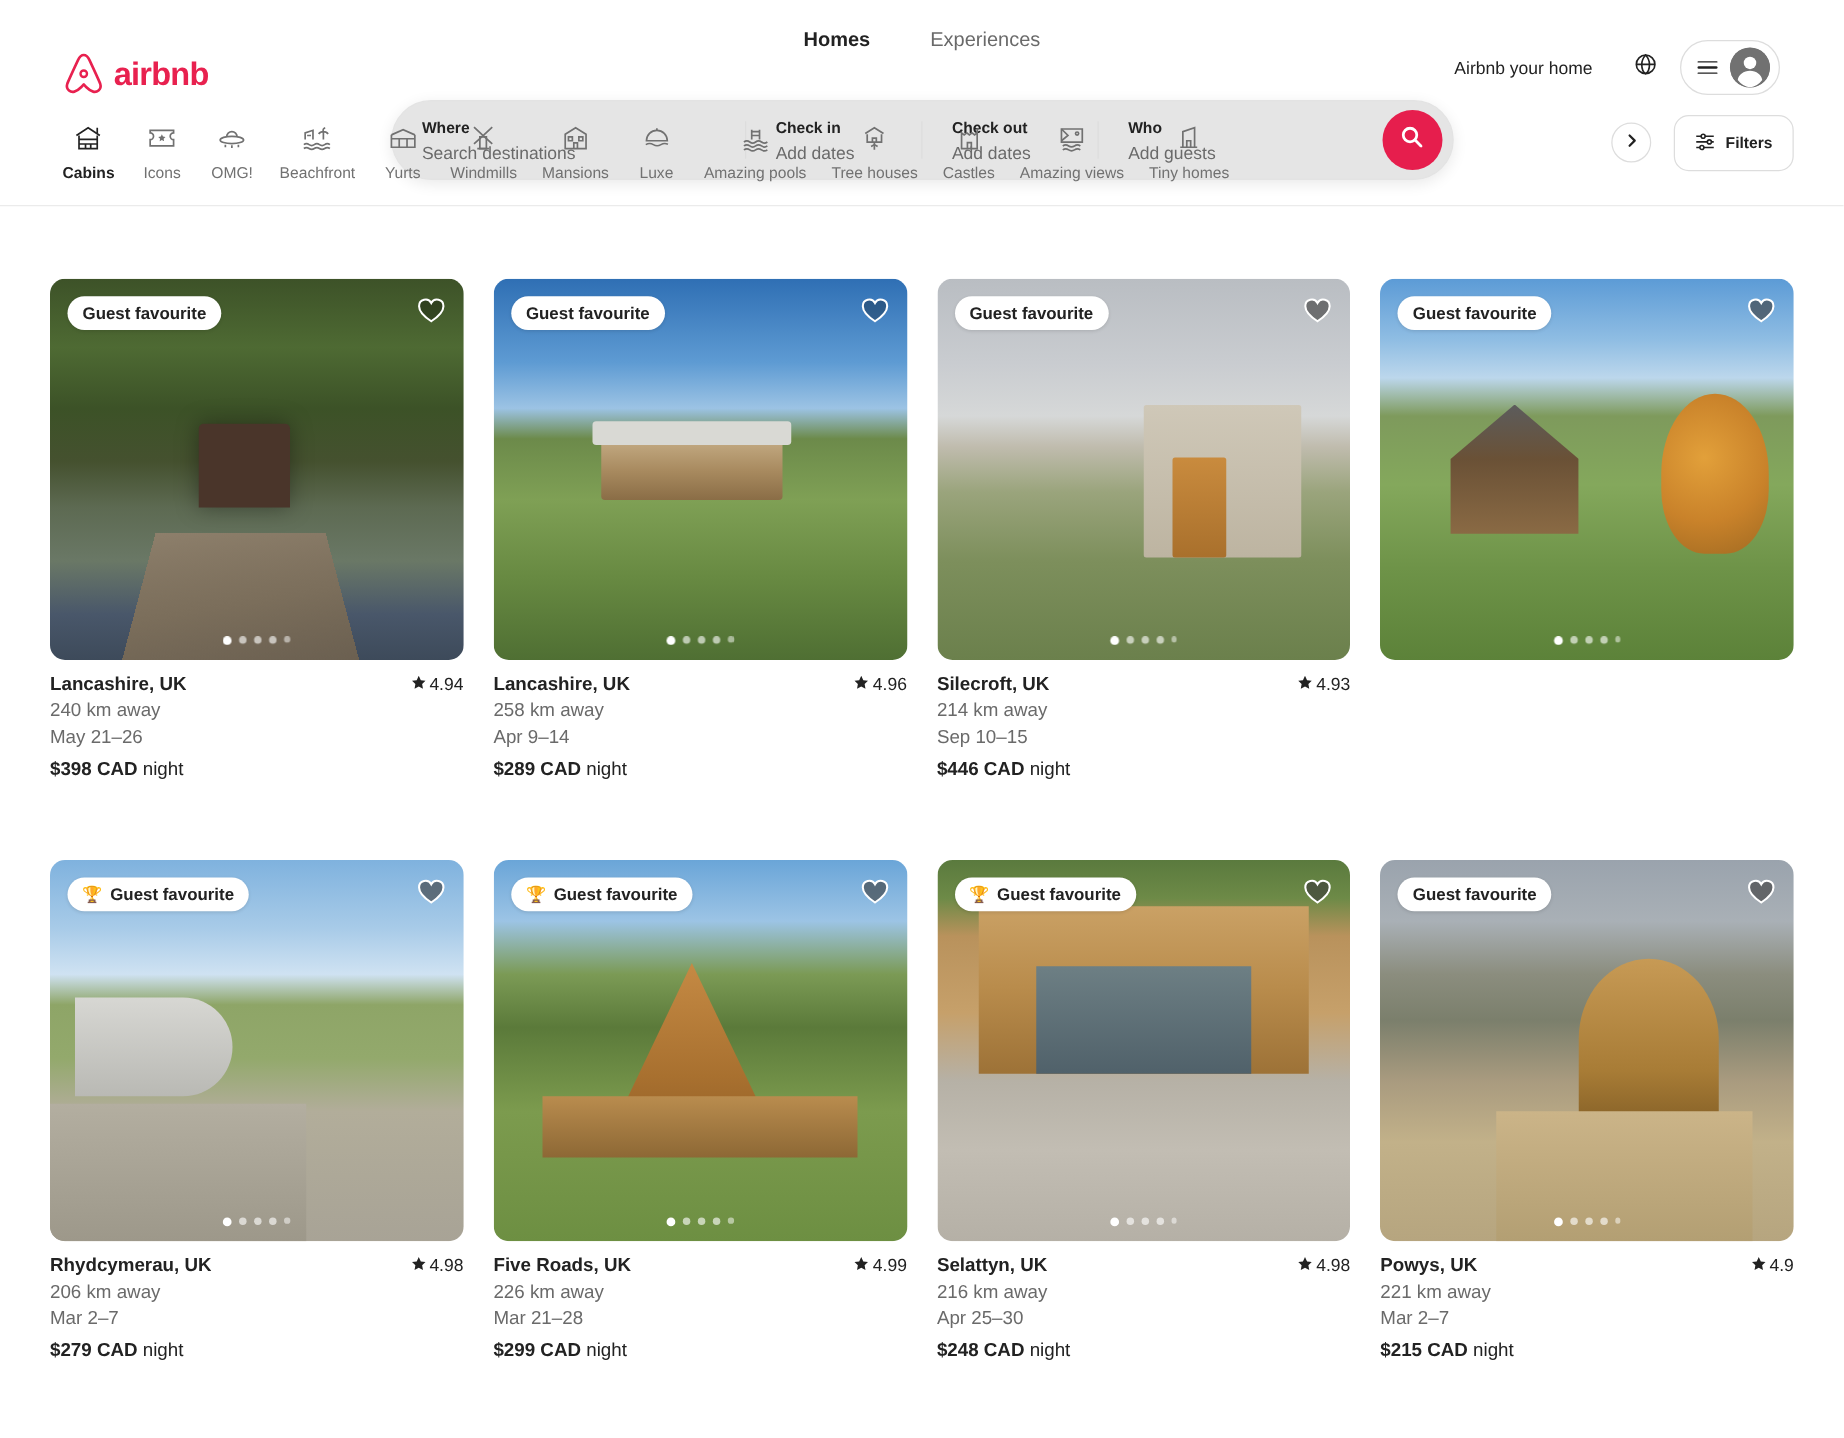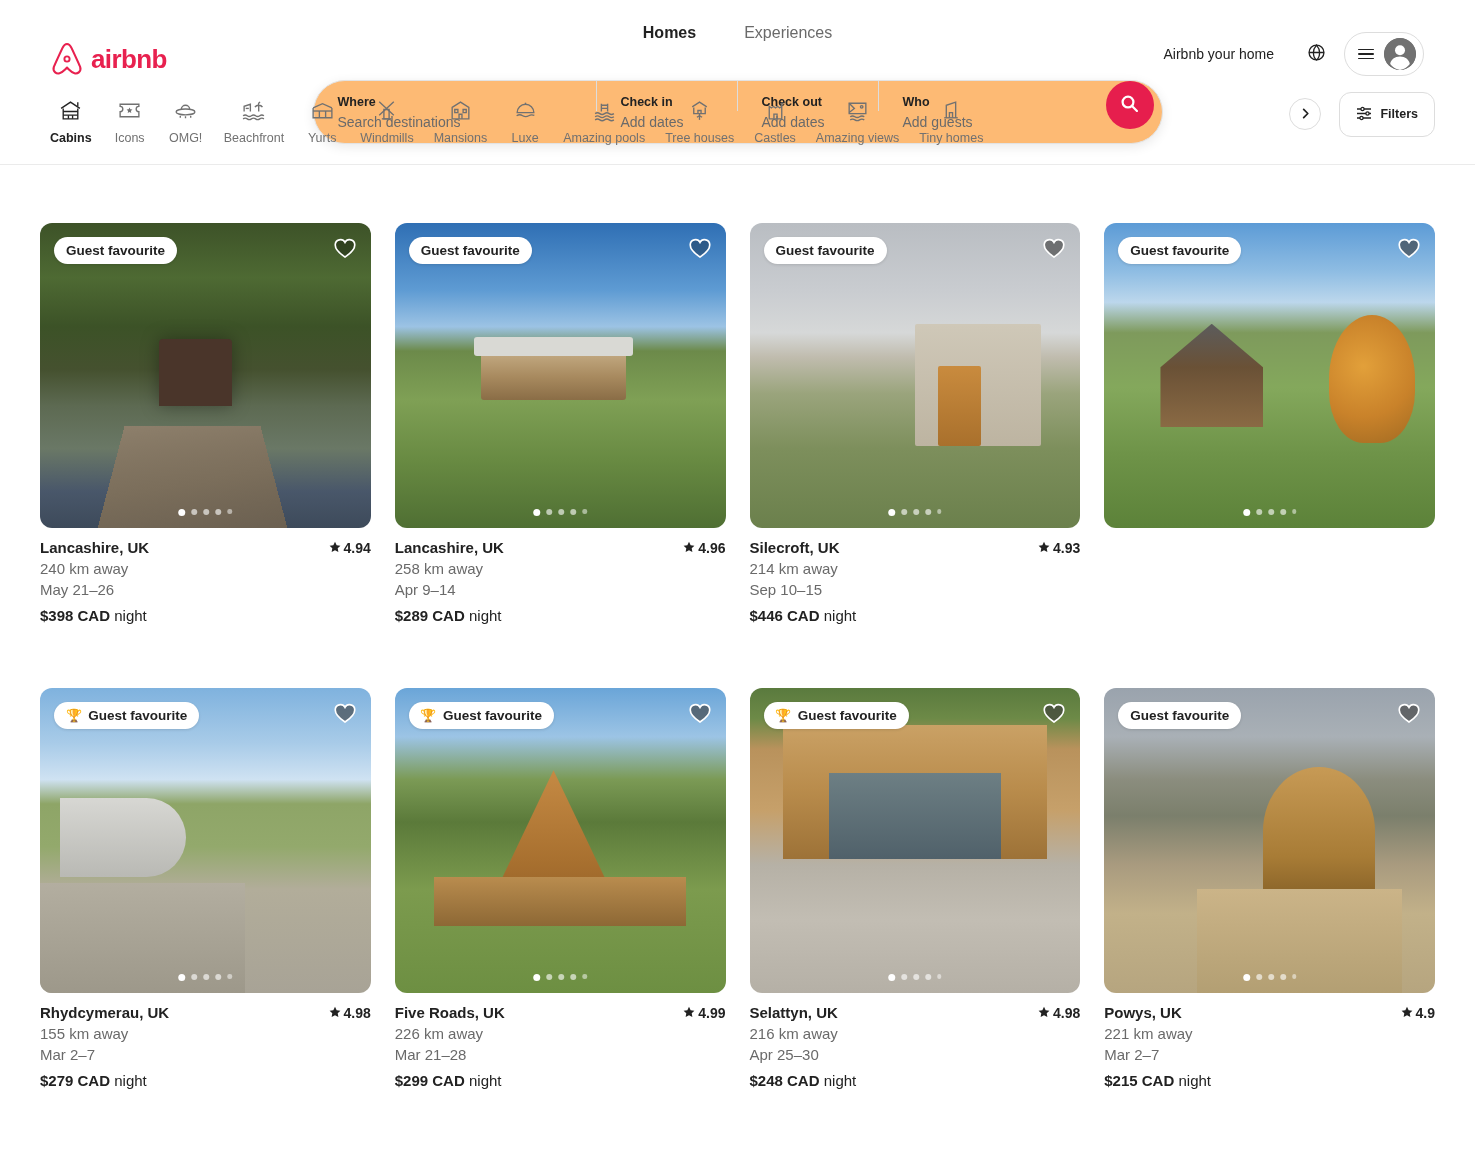"Where" .searchbar { align-items: flex-start -> center; background: #fdba74 -> #e5e5e5 }
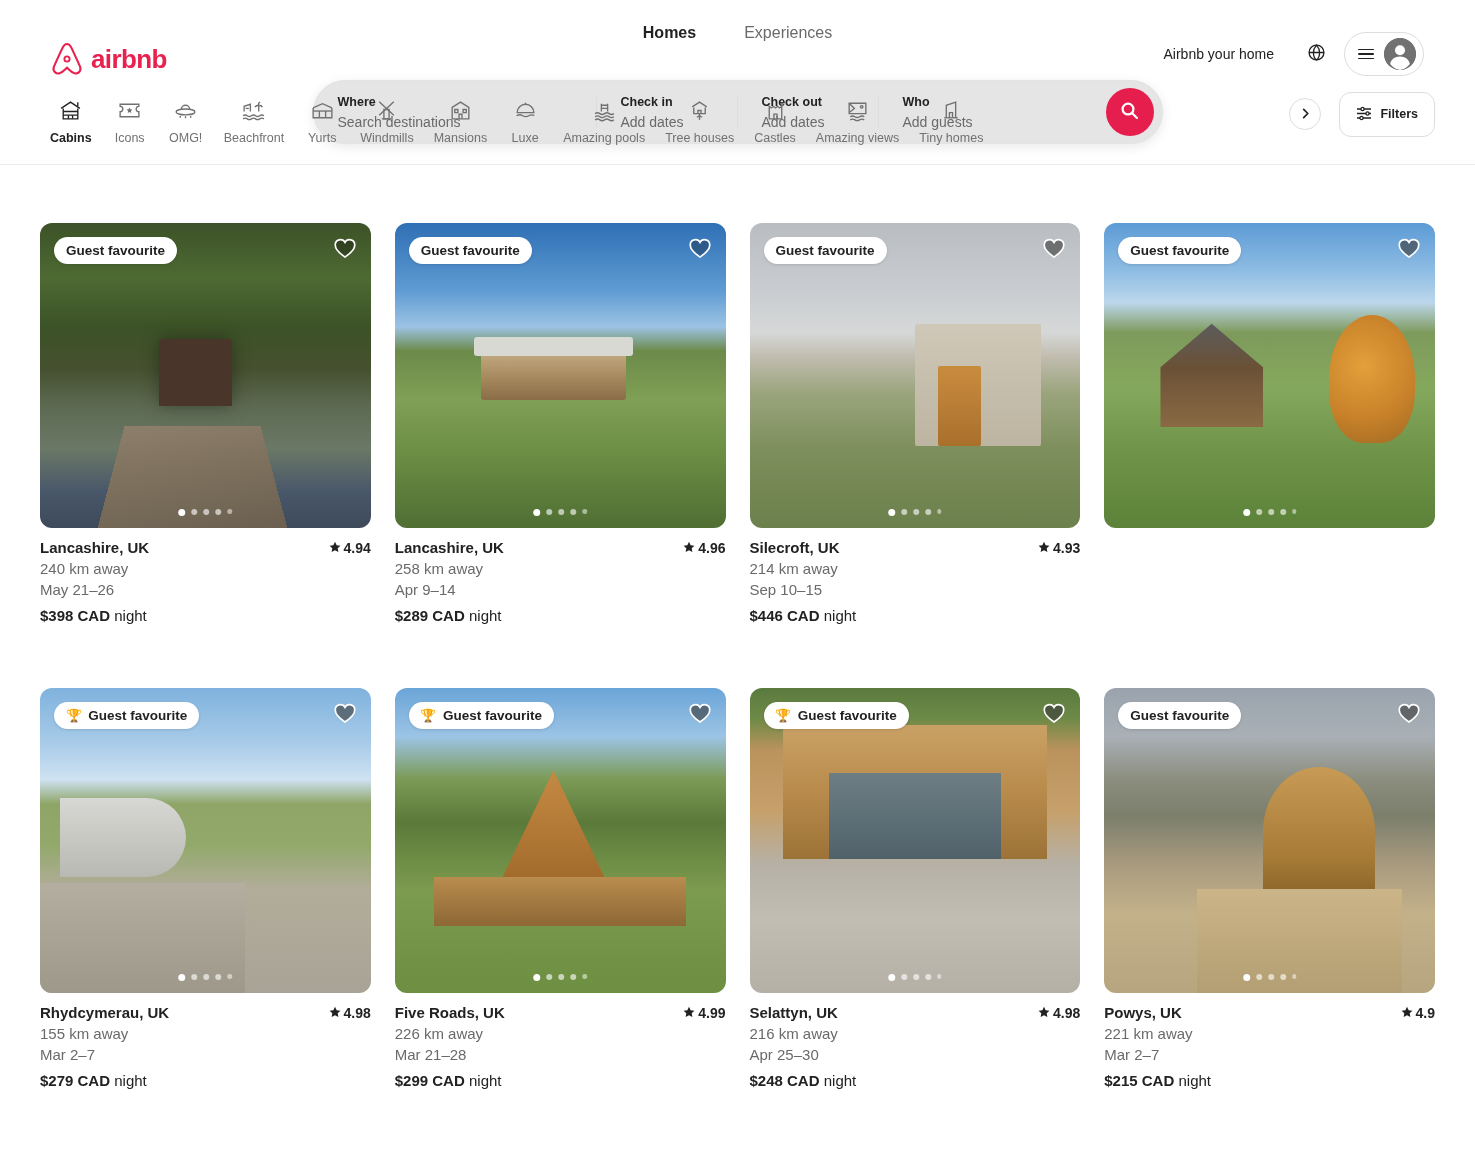"4.94" .rating { font-weight: bold -> none }
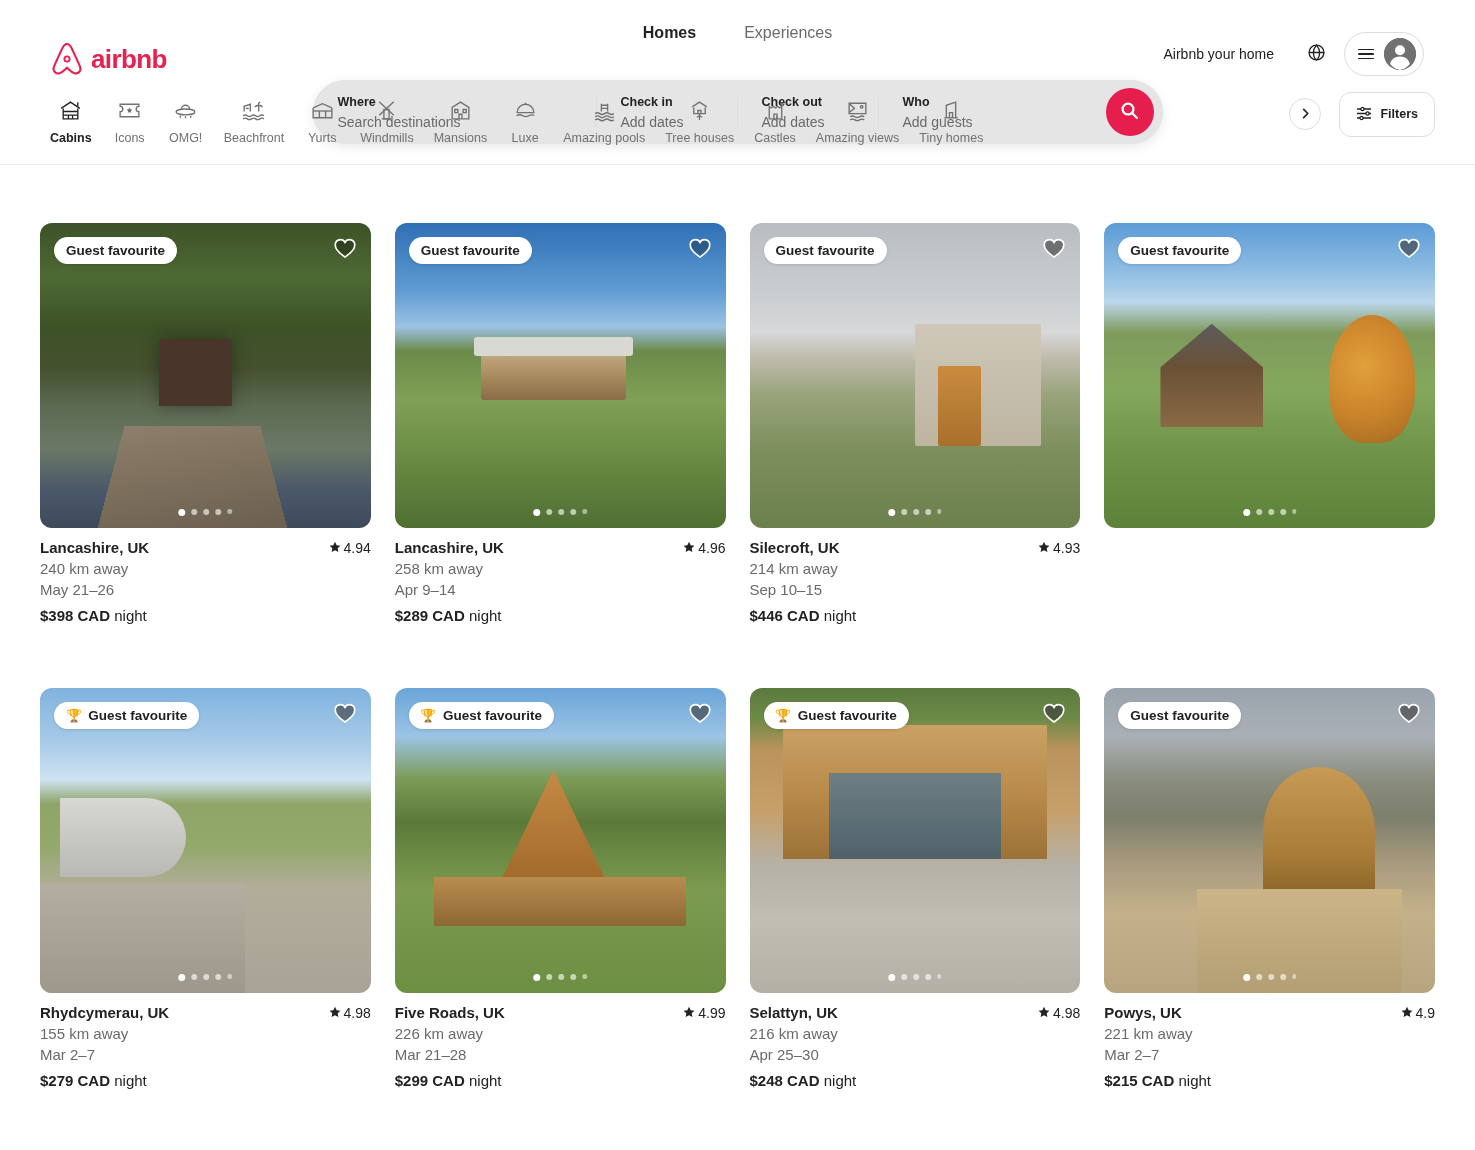"155 km away" div.sub { text: 155 -> 206 }
